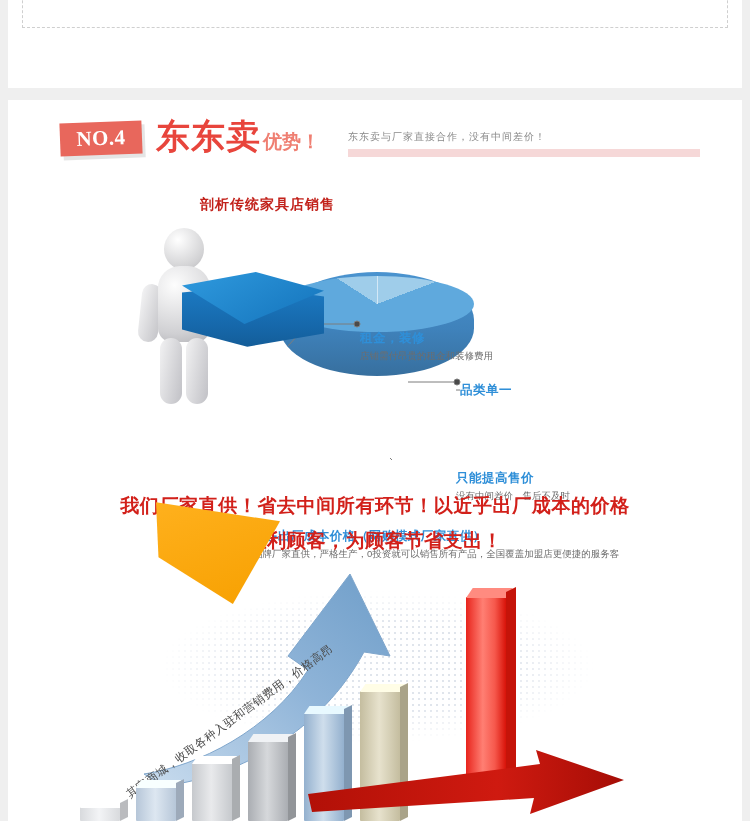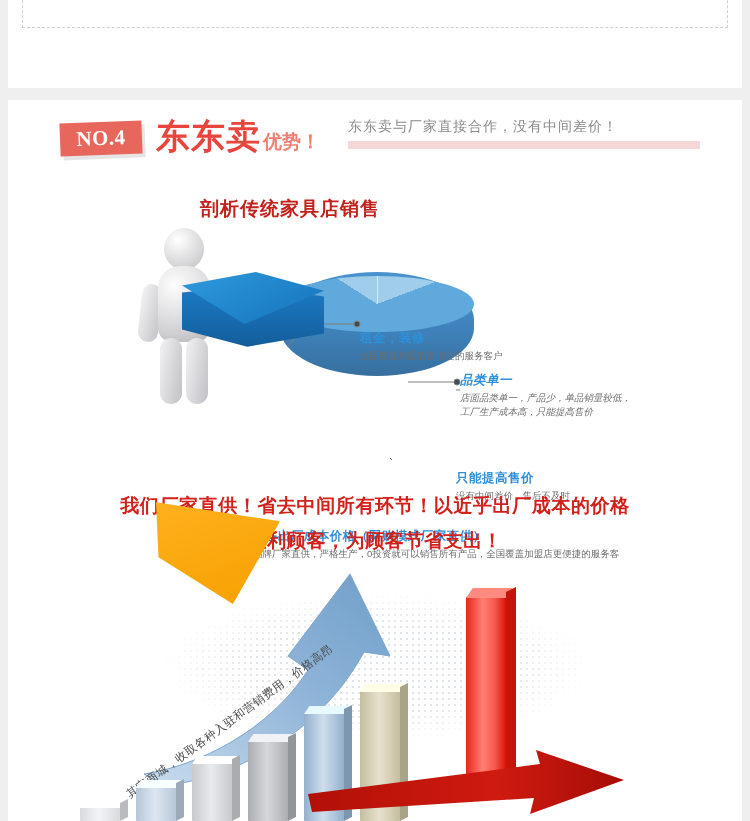"东东卖与厂家直接合作，没有中间差价！" .subhead .txt { font-size: 14px -> 10px; margin-top: none -> 12px }
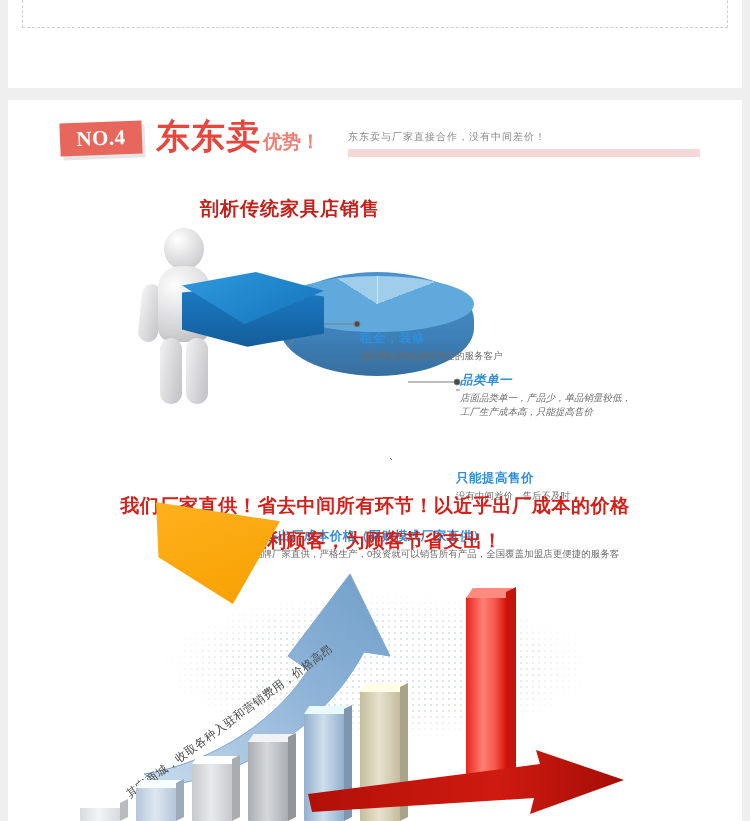"剖析传统家具店销售" .pie-title { font-size: 19px -> 14px }
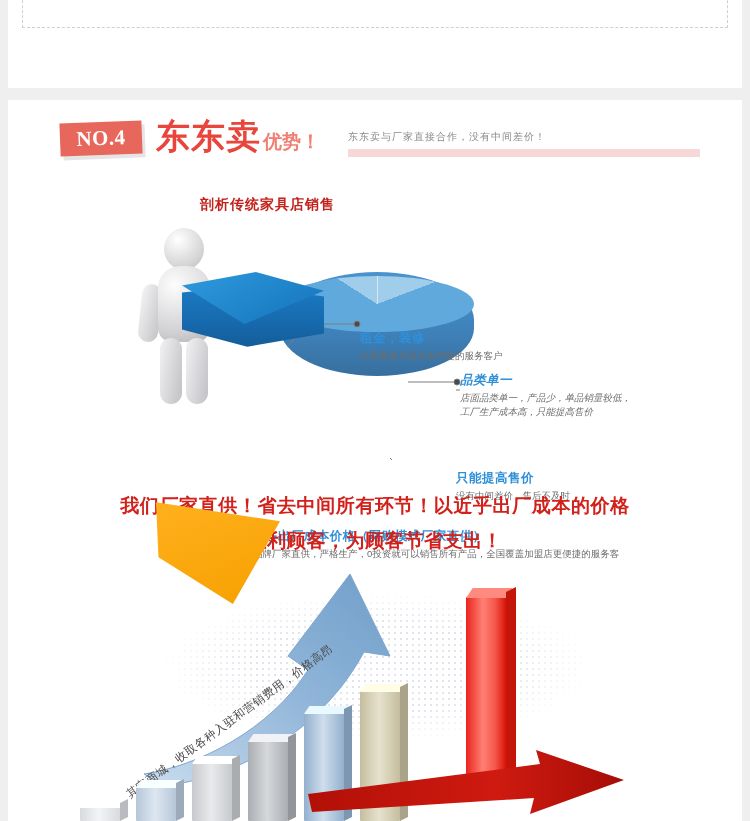"全国覆盖加盟店更便捷的服务客户" div.dsc { text: 全国覆盖加盟店更便捷的服务客户 -> 店铺需付昂贵的租金和装修费用 }
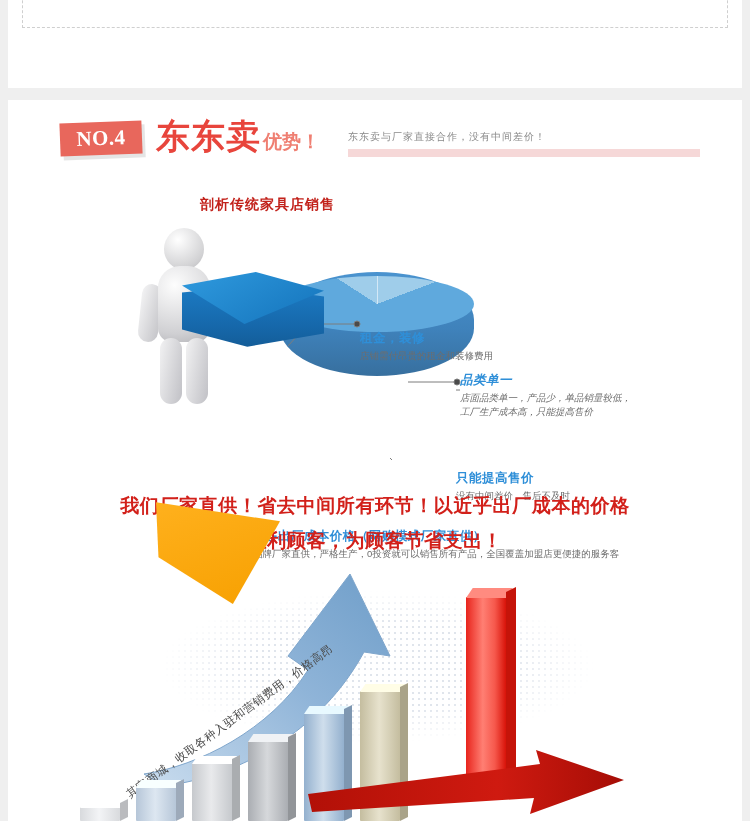"品类单一" .co-cat { font-style: italic -> none; top: 152px -> 162px }
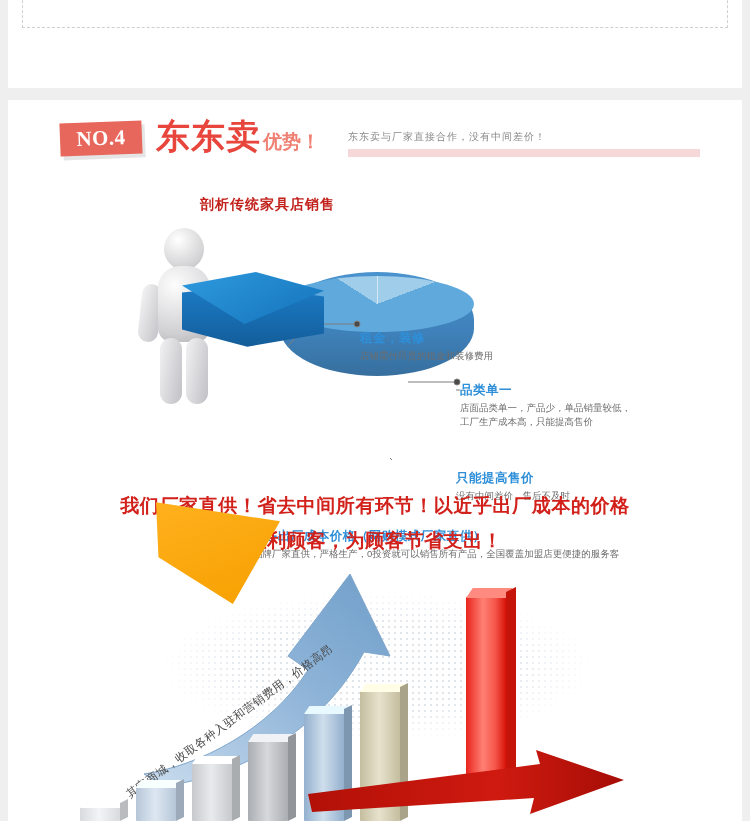"店面品类单一，产品少，单品销量较低，" div.dsc { html: <div>店面品类单一，产品少，单品销量较低， 工厂生产成本高，只能提高售价</div> -> none }
